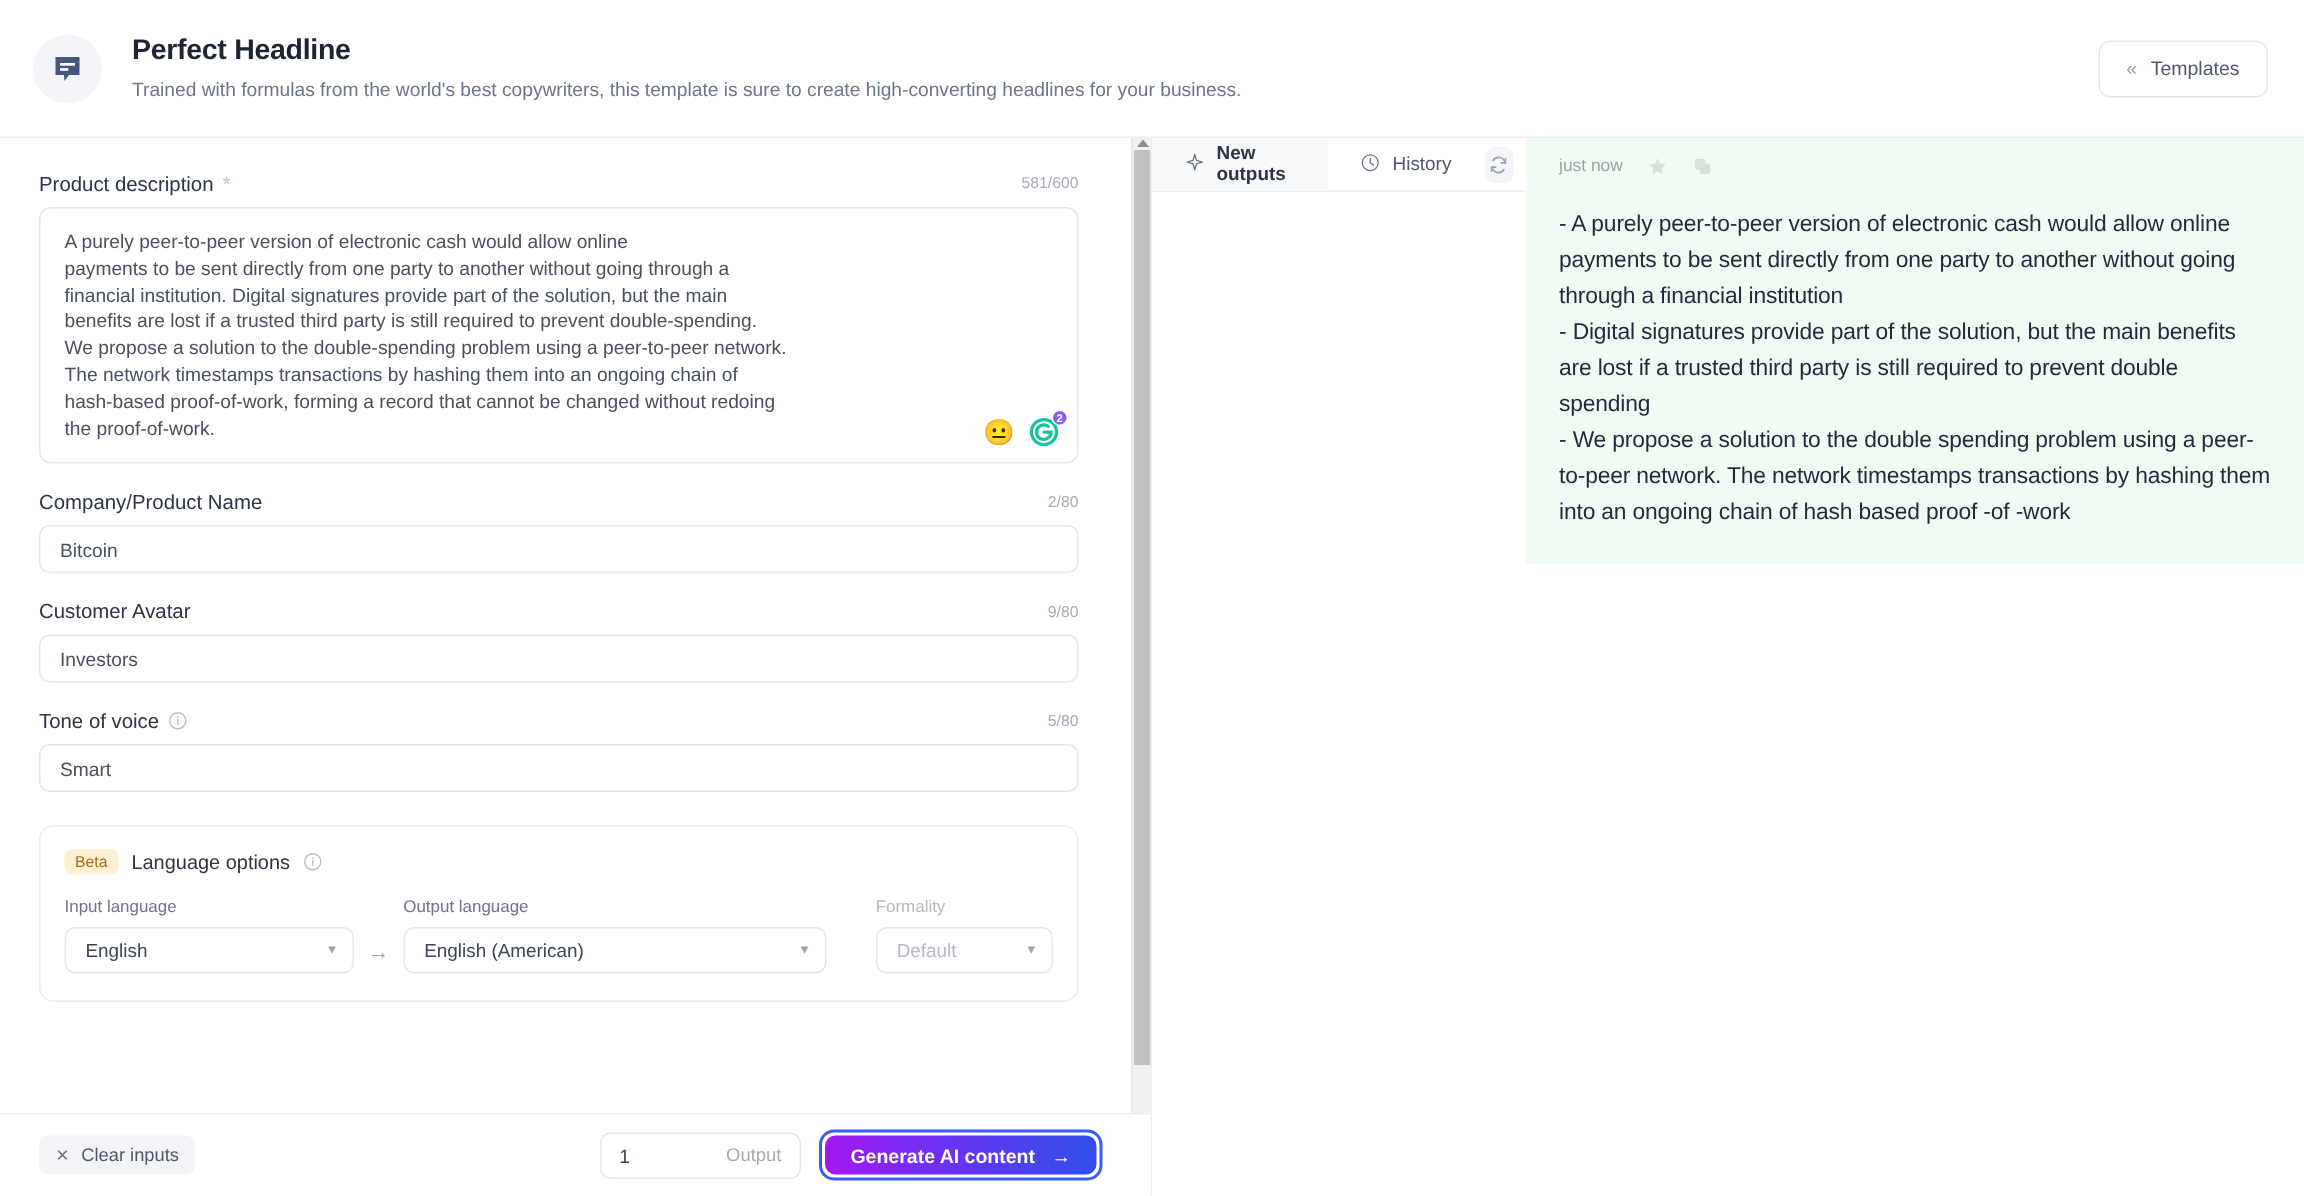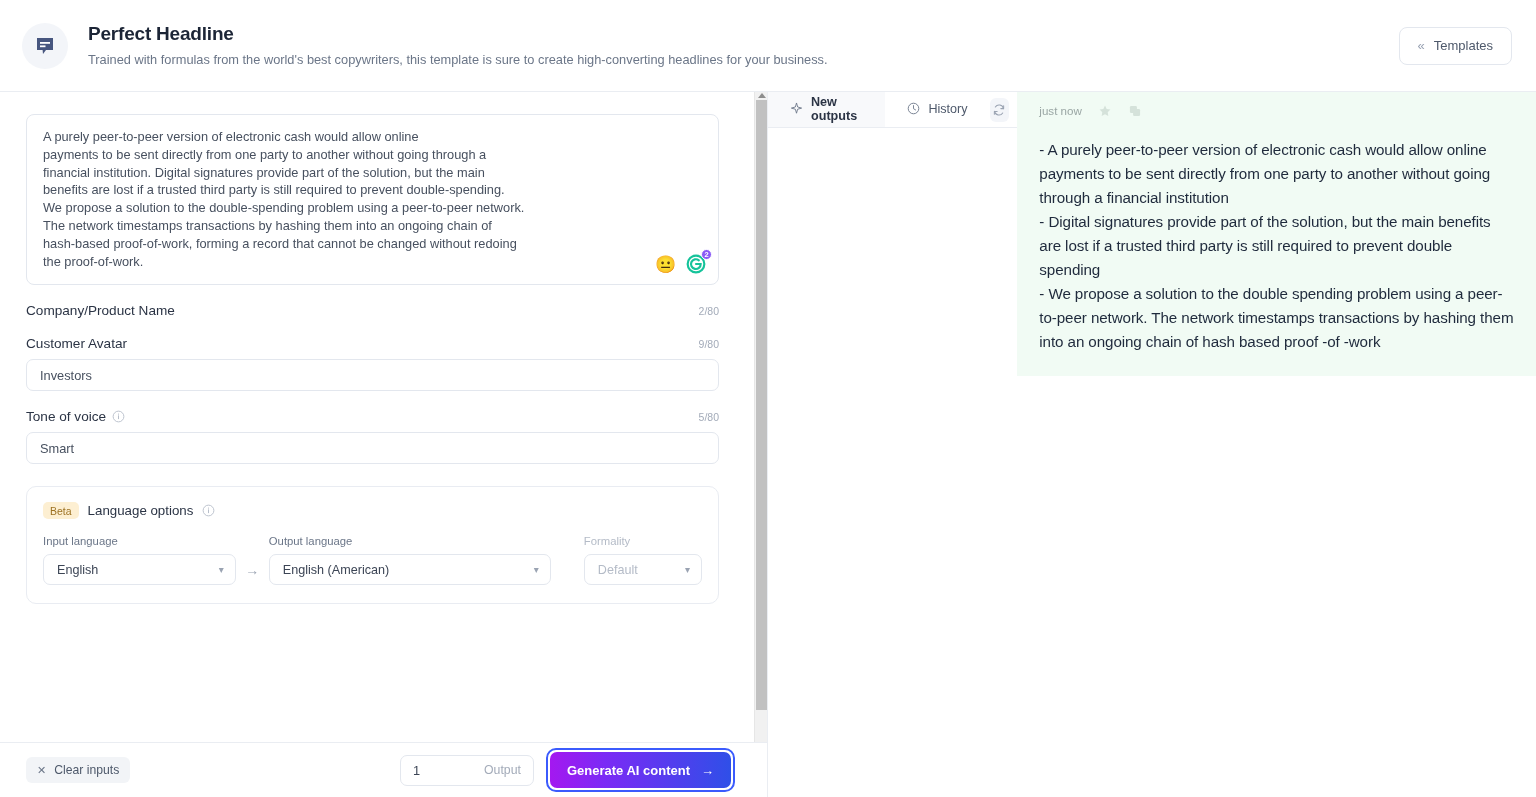"Product description" div.field-head { html: none -> <div> <div> <span>Product description</span> <span>*</span> </div> <div>581/600</div> </div> }
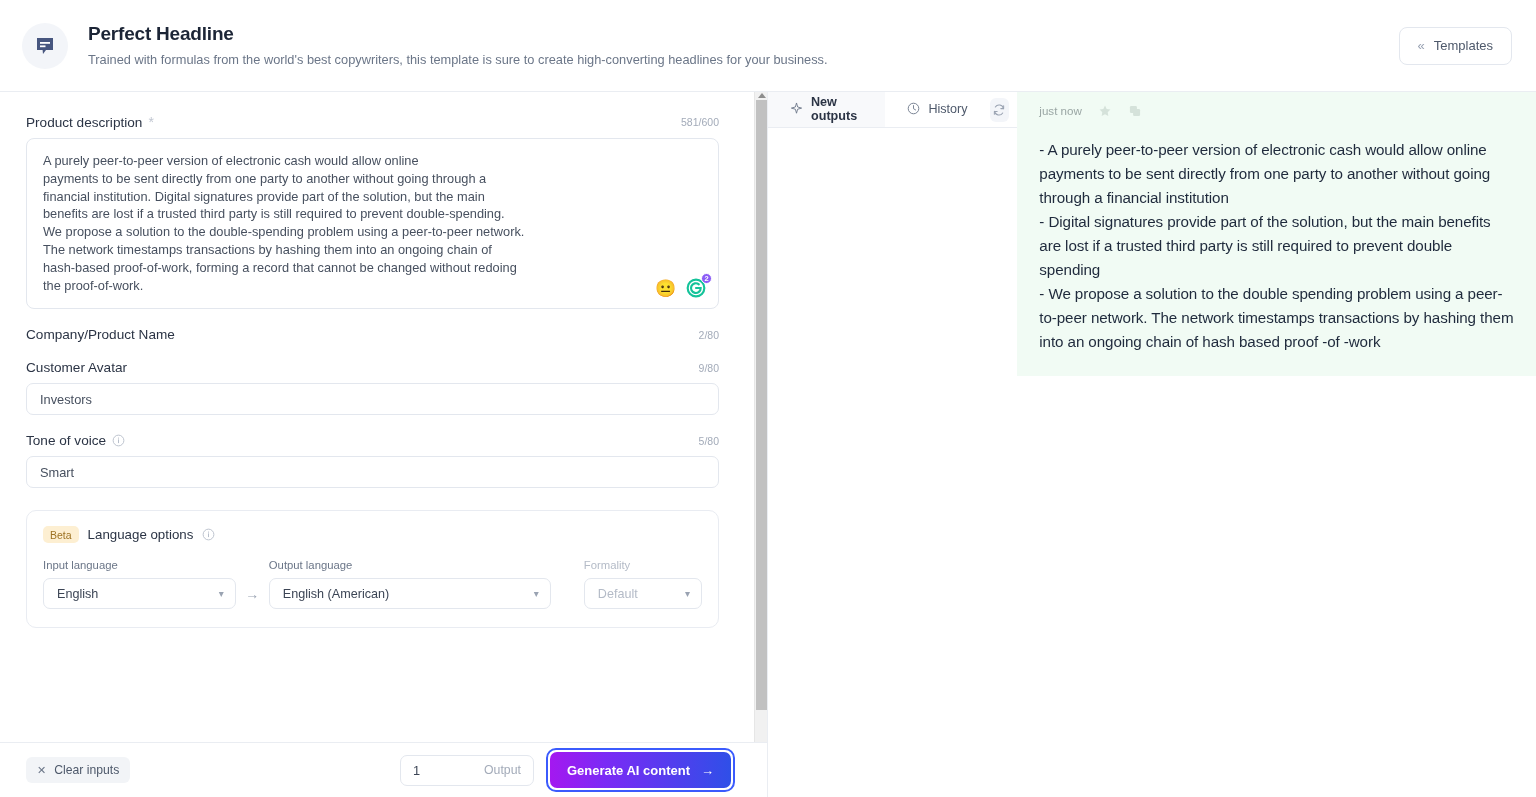"Bitcoin" div.text-input { html: none -> <div> <span>Bitcoin</span> </div> }
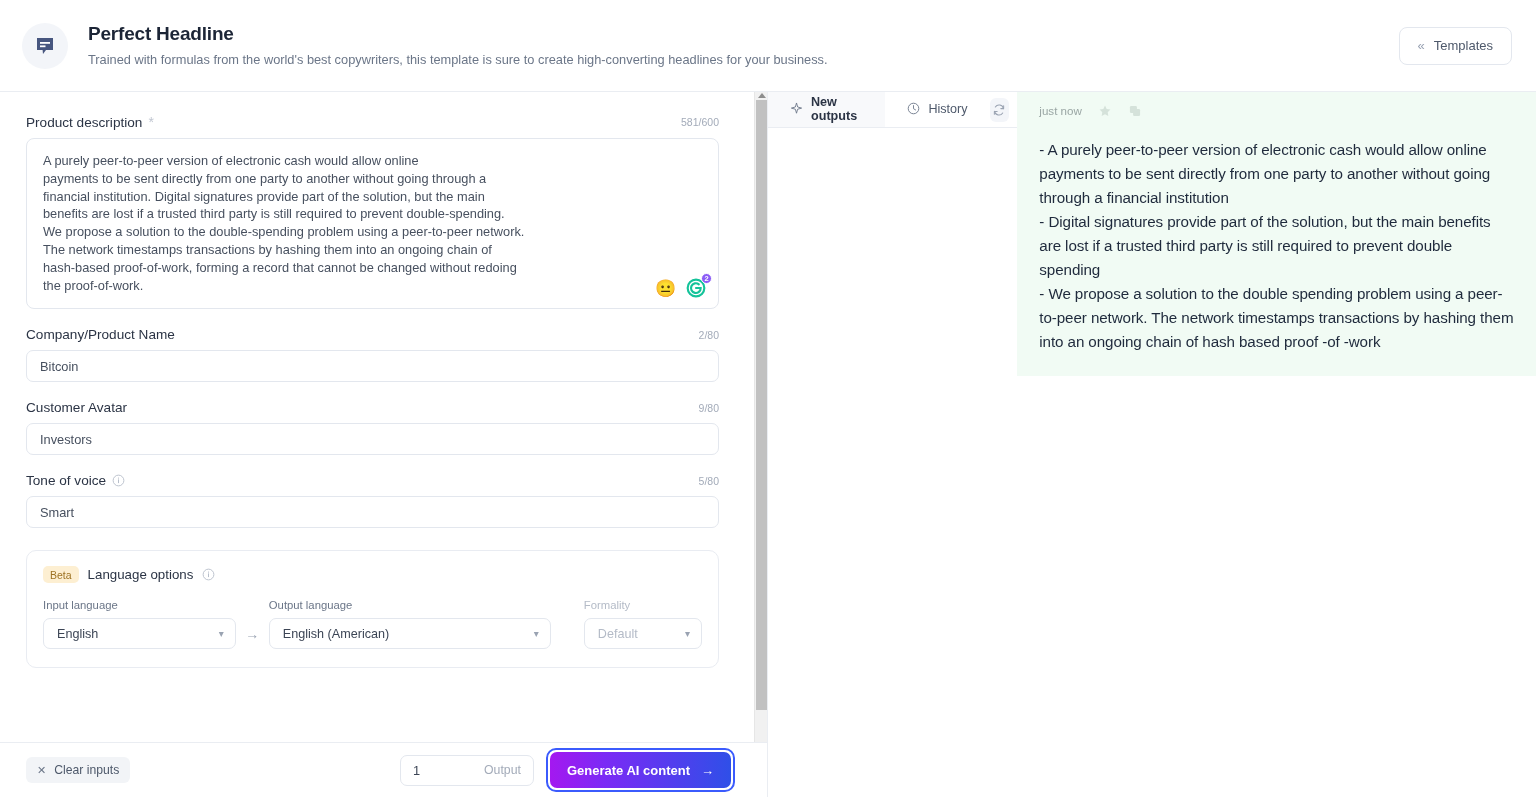"Generate AI content" .gen-btn { height: 36px -> 26px }
